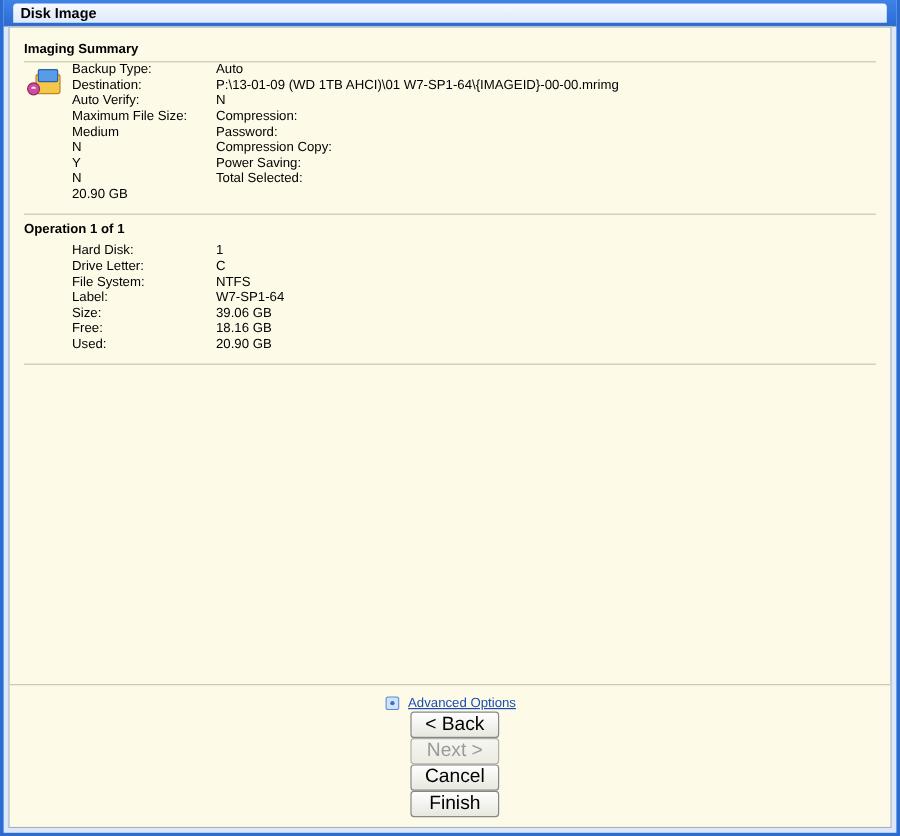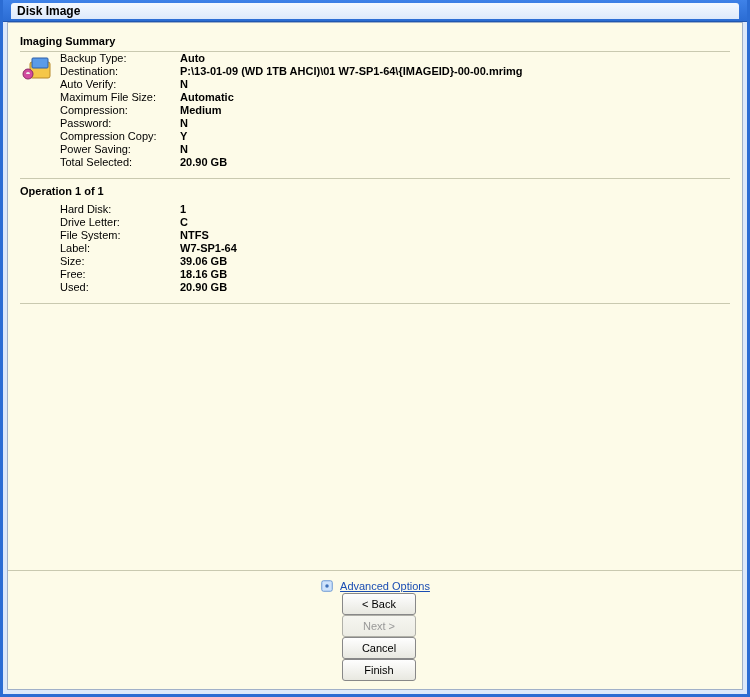"Auto" .value { font-weight: bold -> none }
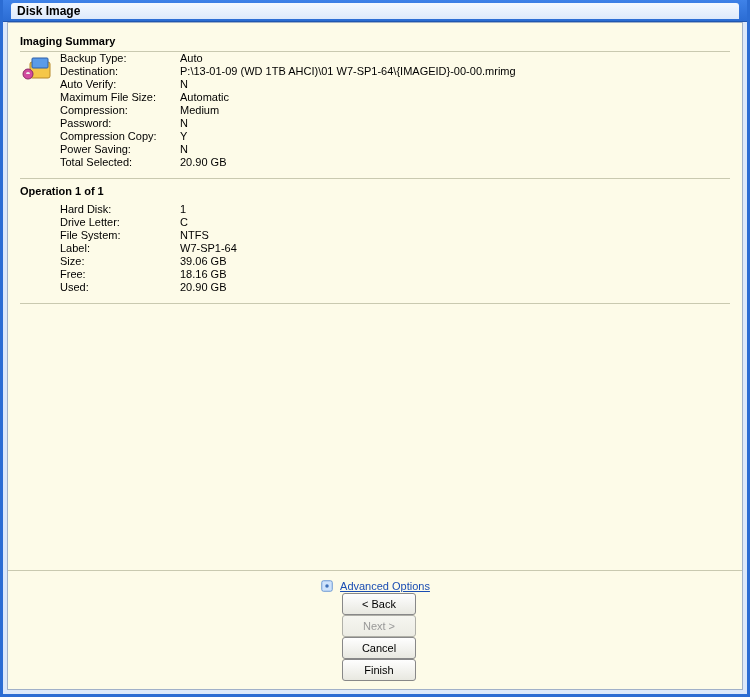"Automatic" div.value { html: <div>Automatic</div> -> none }
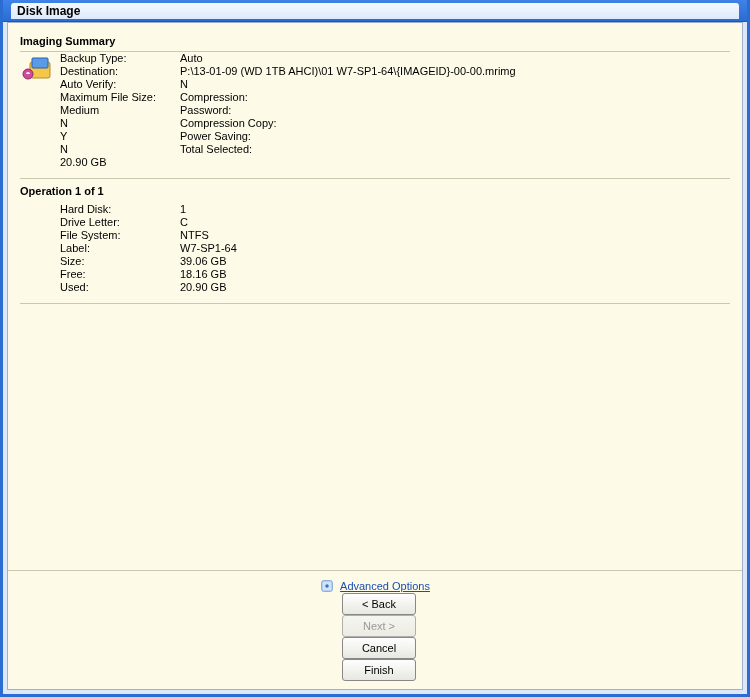"< Back" .btn { font-size: 11px -> 16px }
